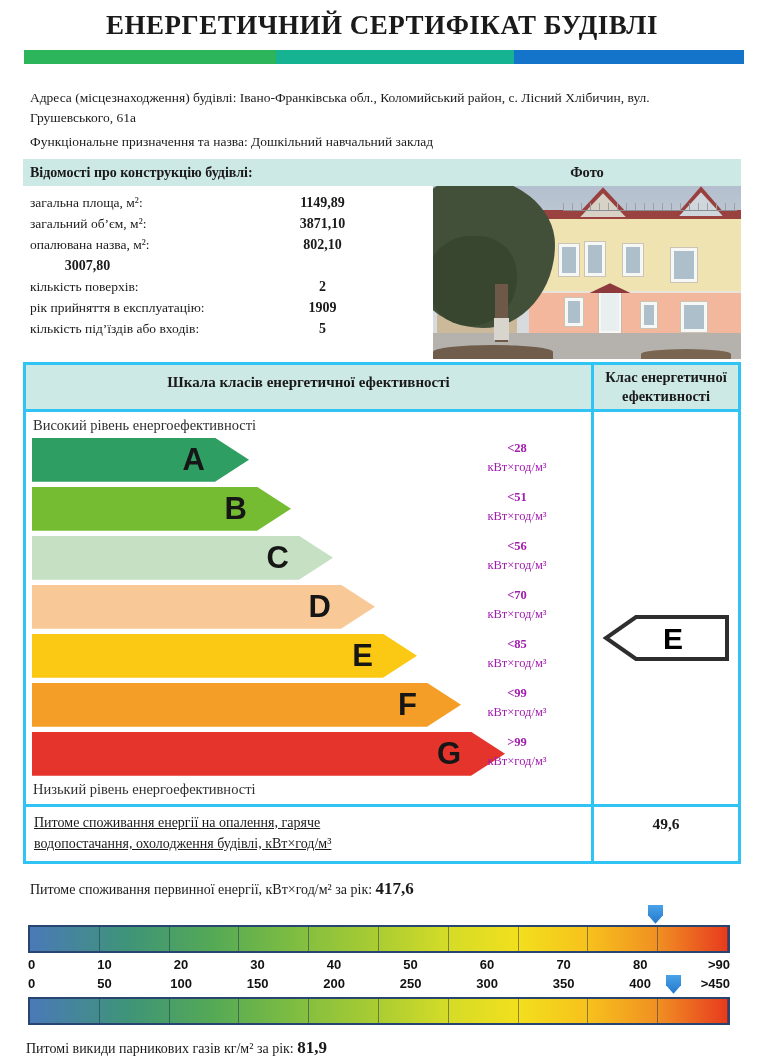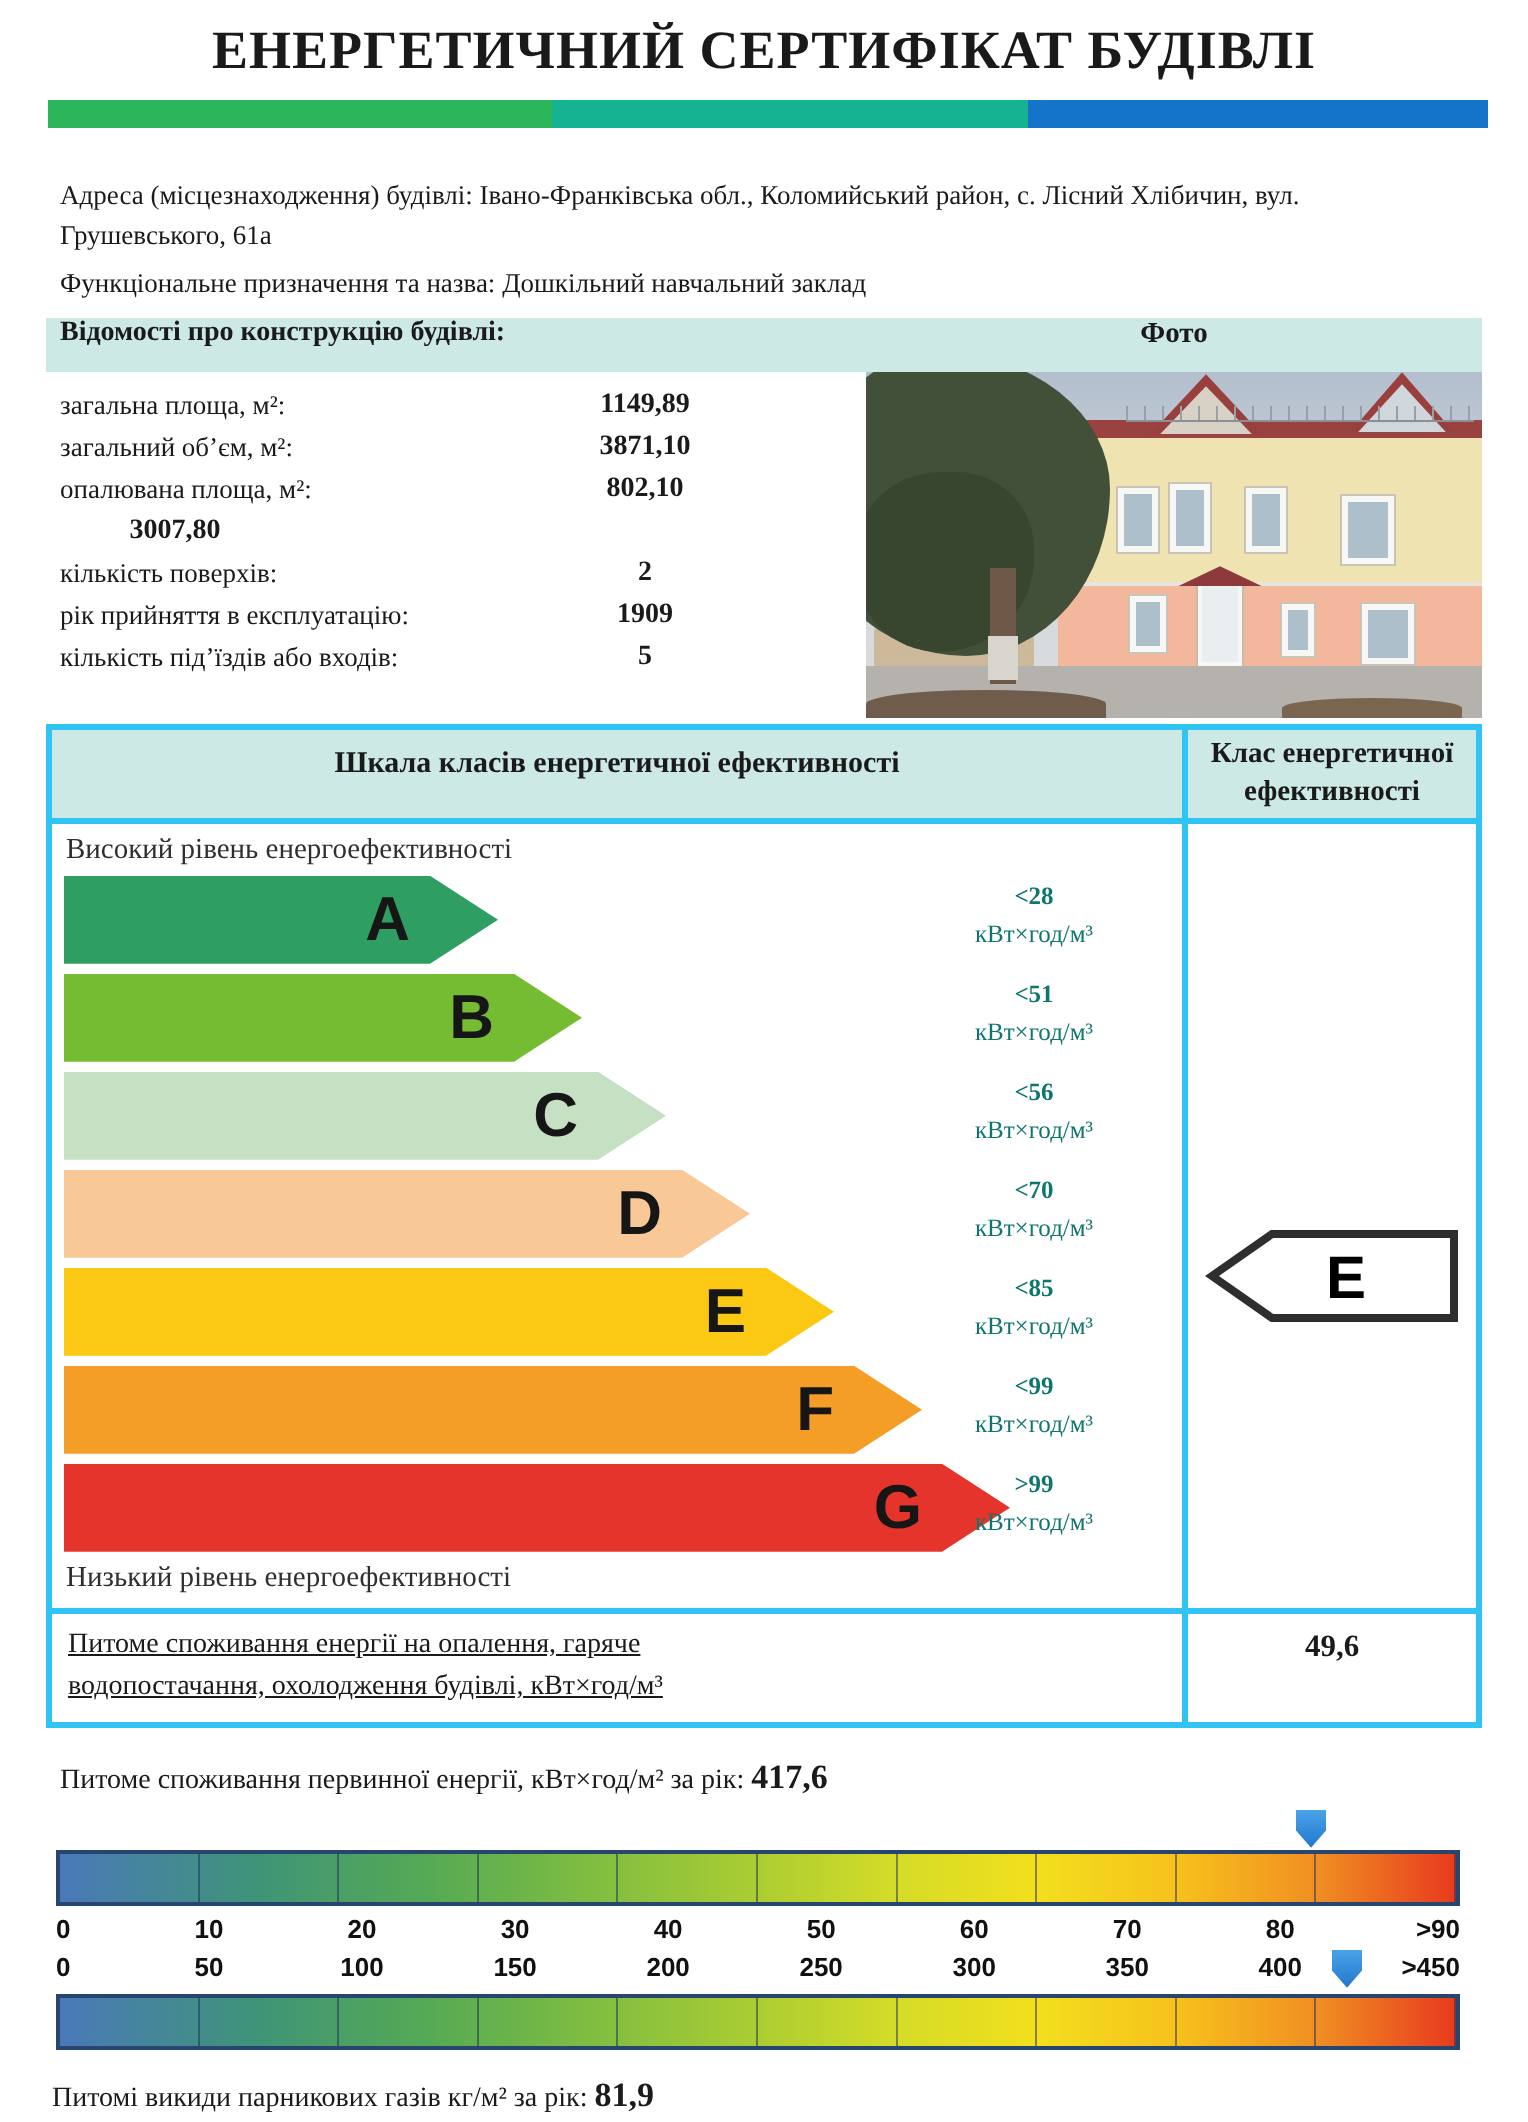"Відомості про конструкцію будівлі:" .info-header { align-items: none -> center }
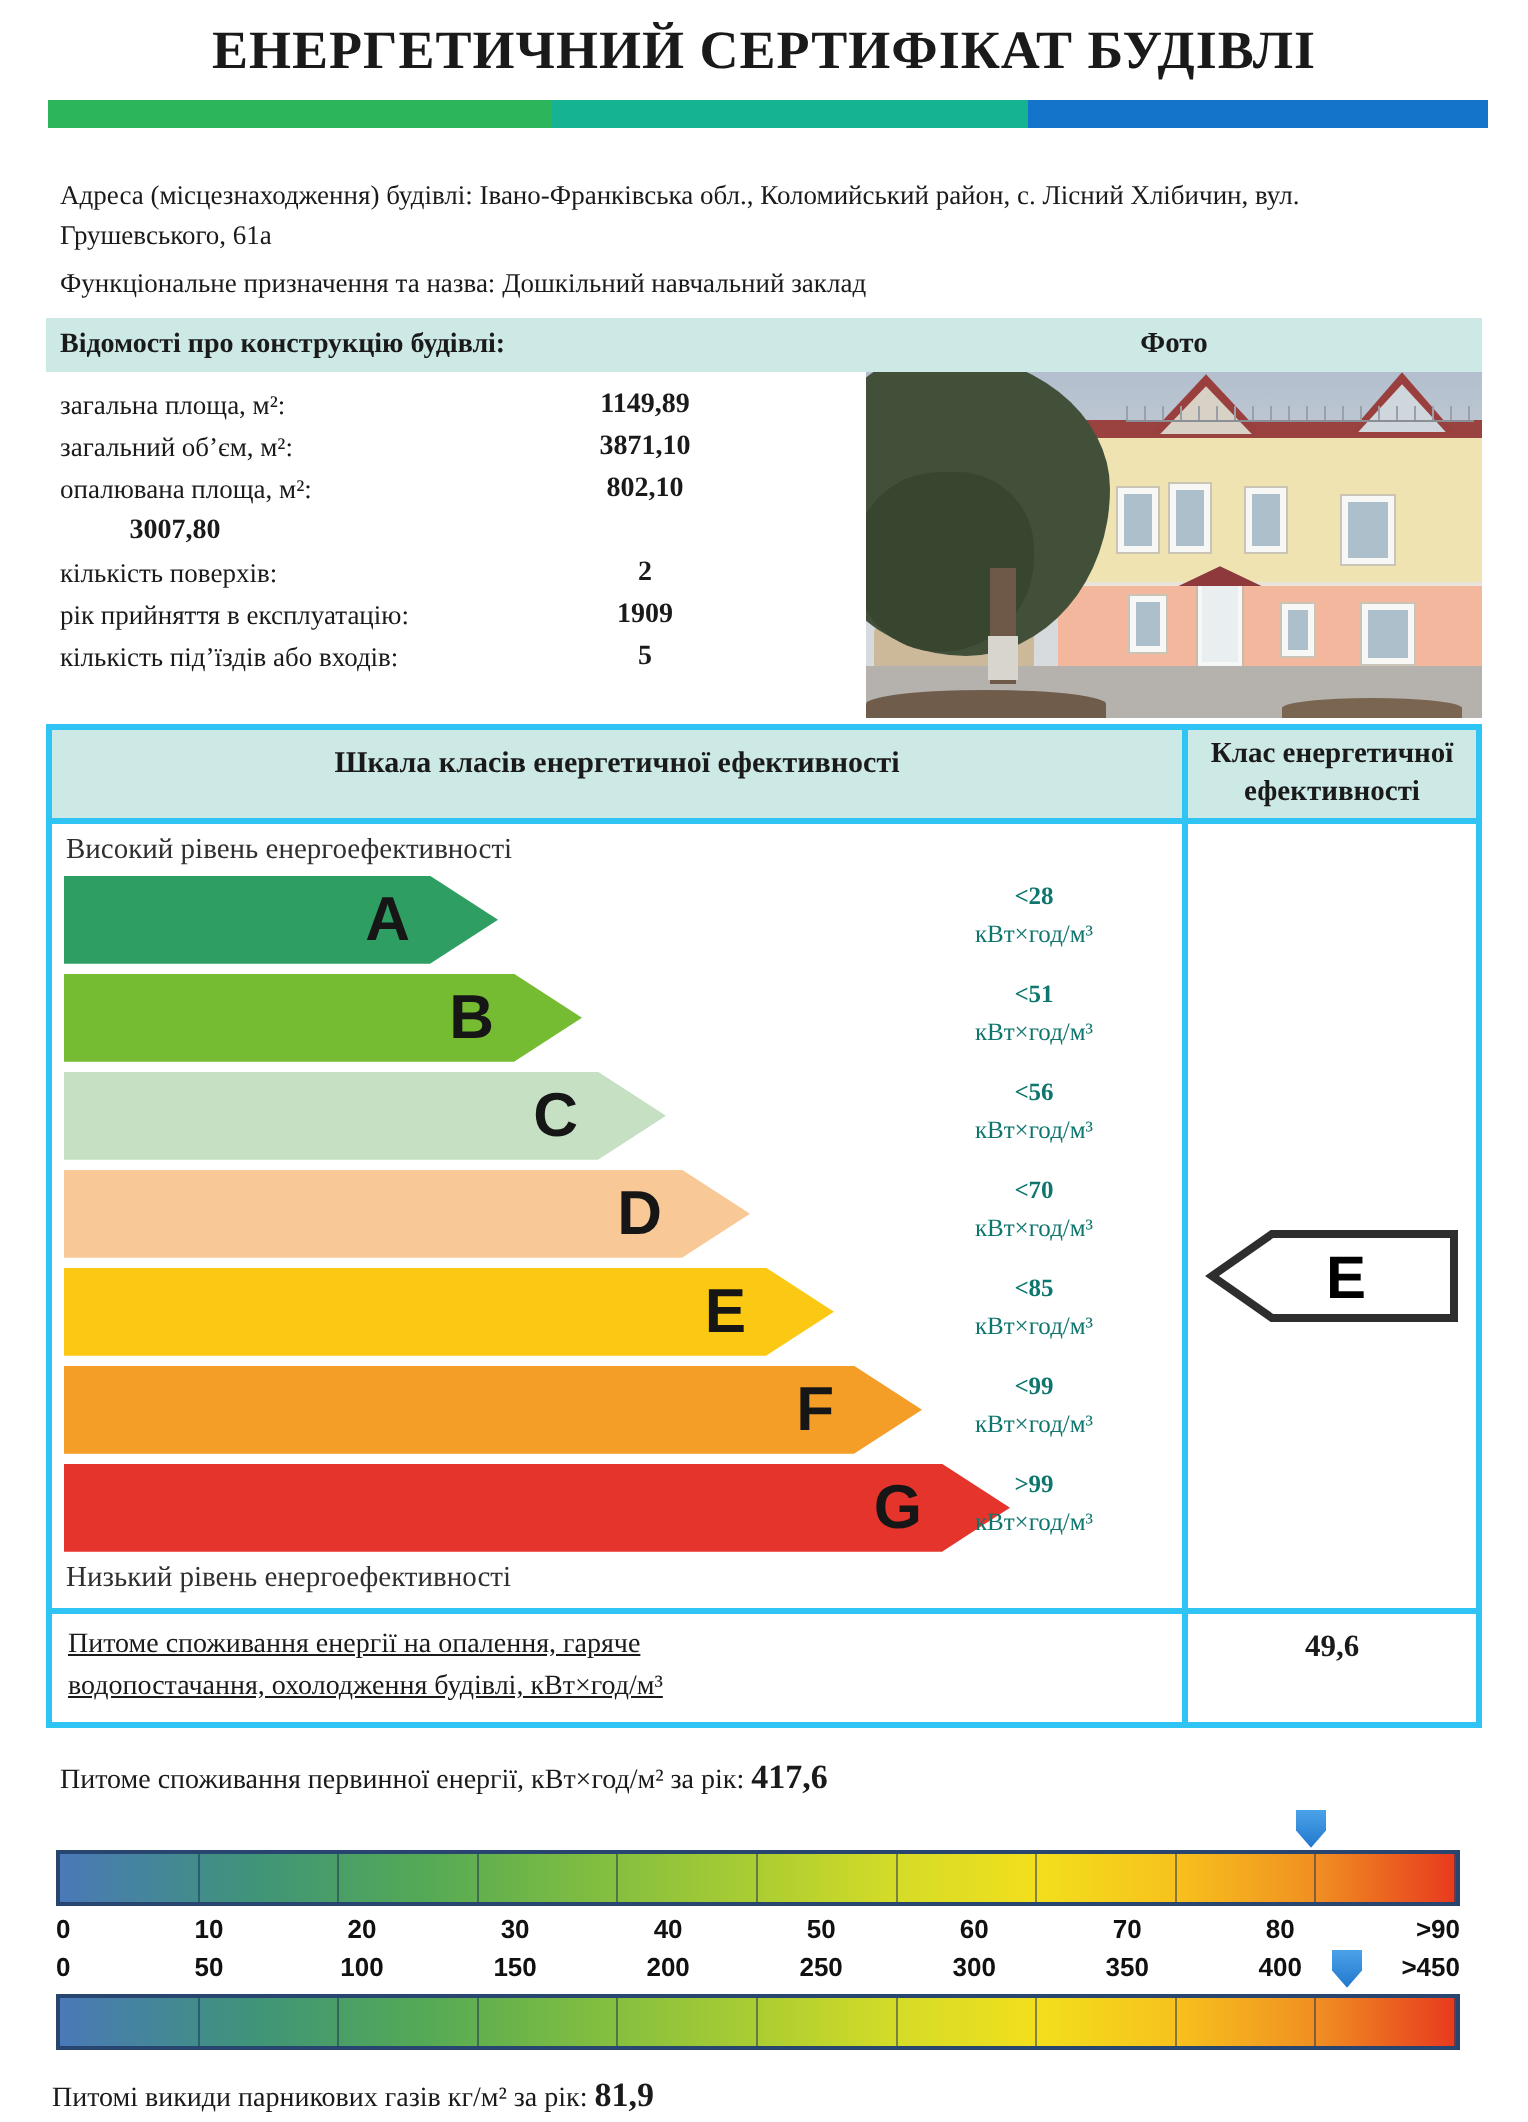"опалювана площа, м²:" span.spec-label { text: площа -> назва }
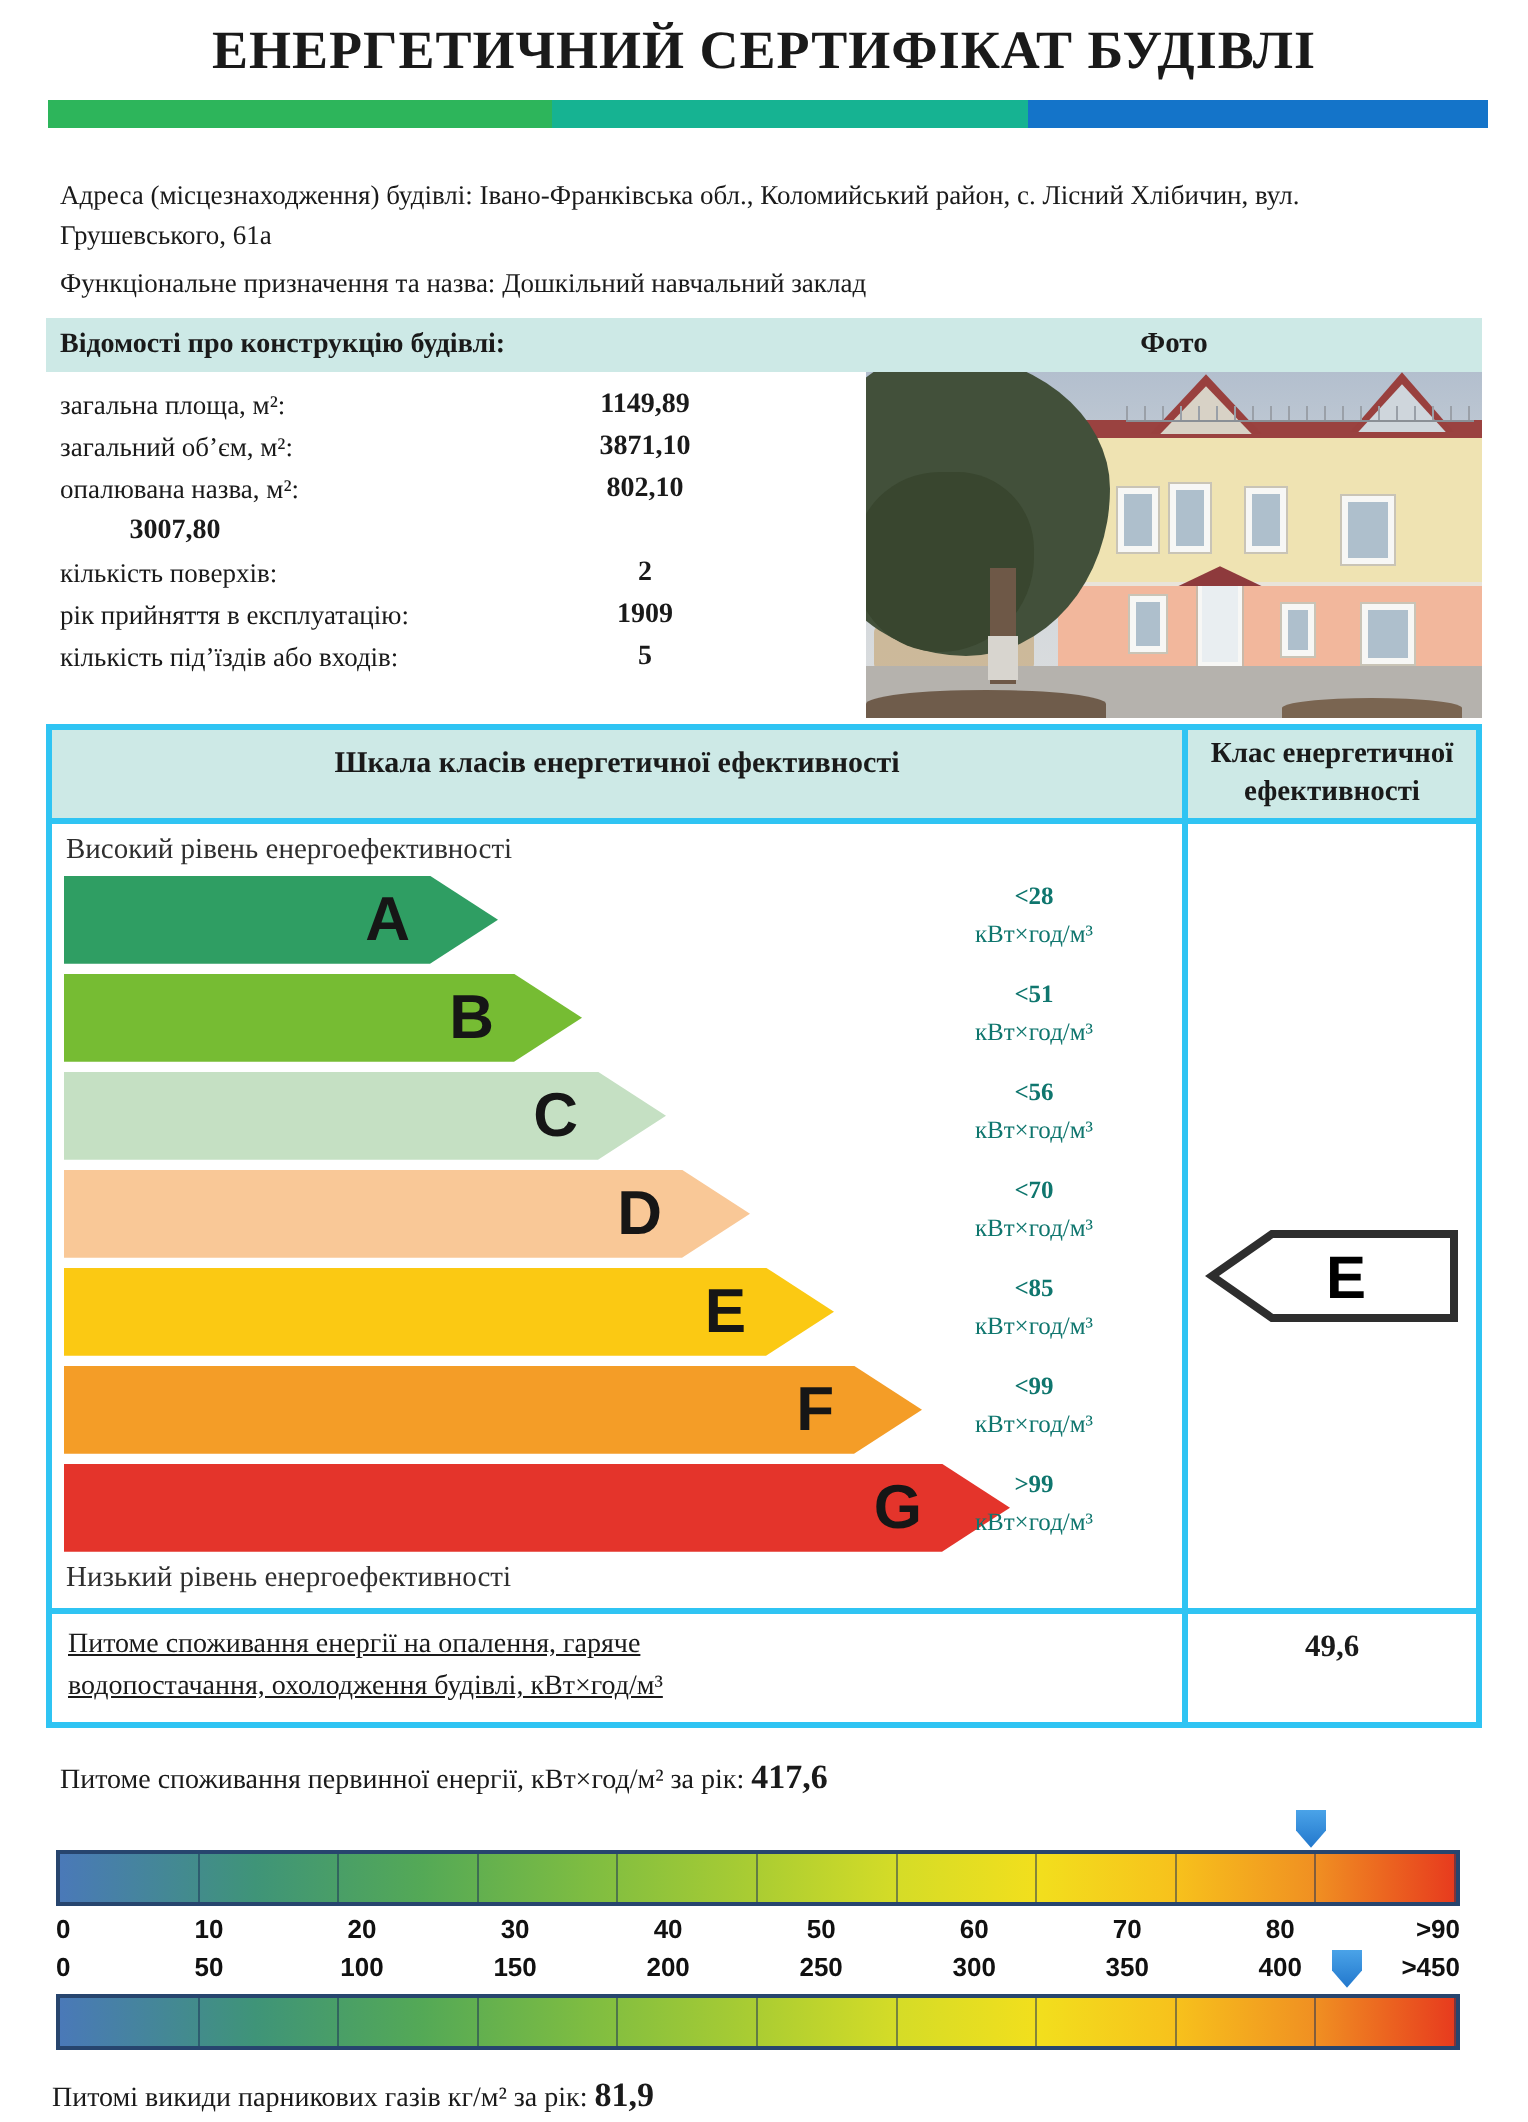"<28" .limit { color: #0f766e -> #a21caf }
